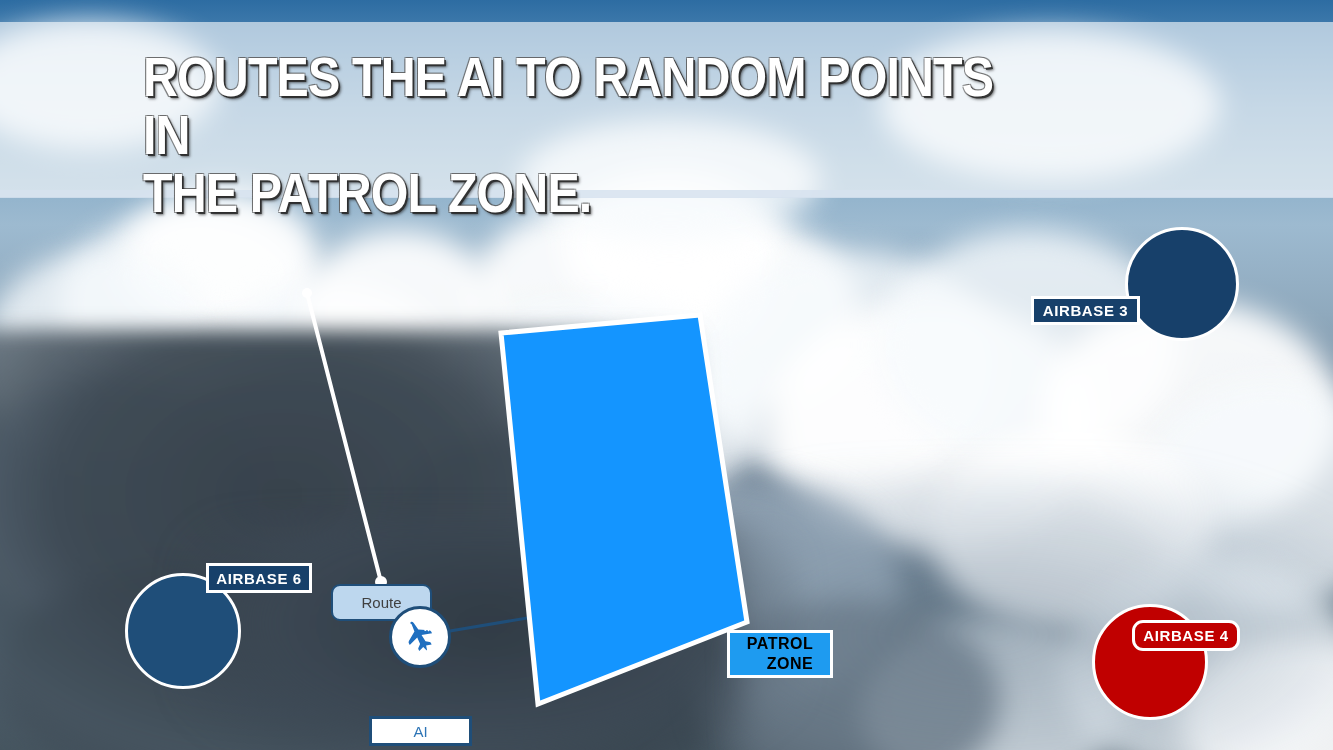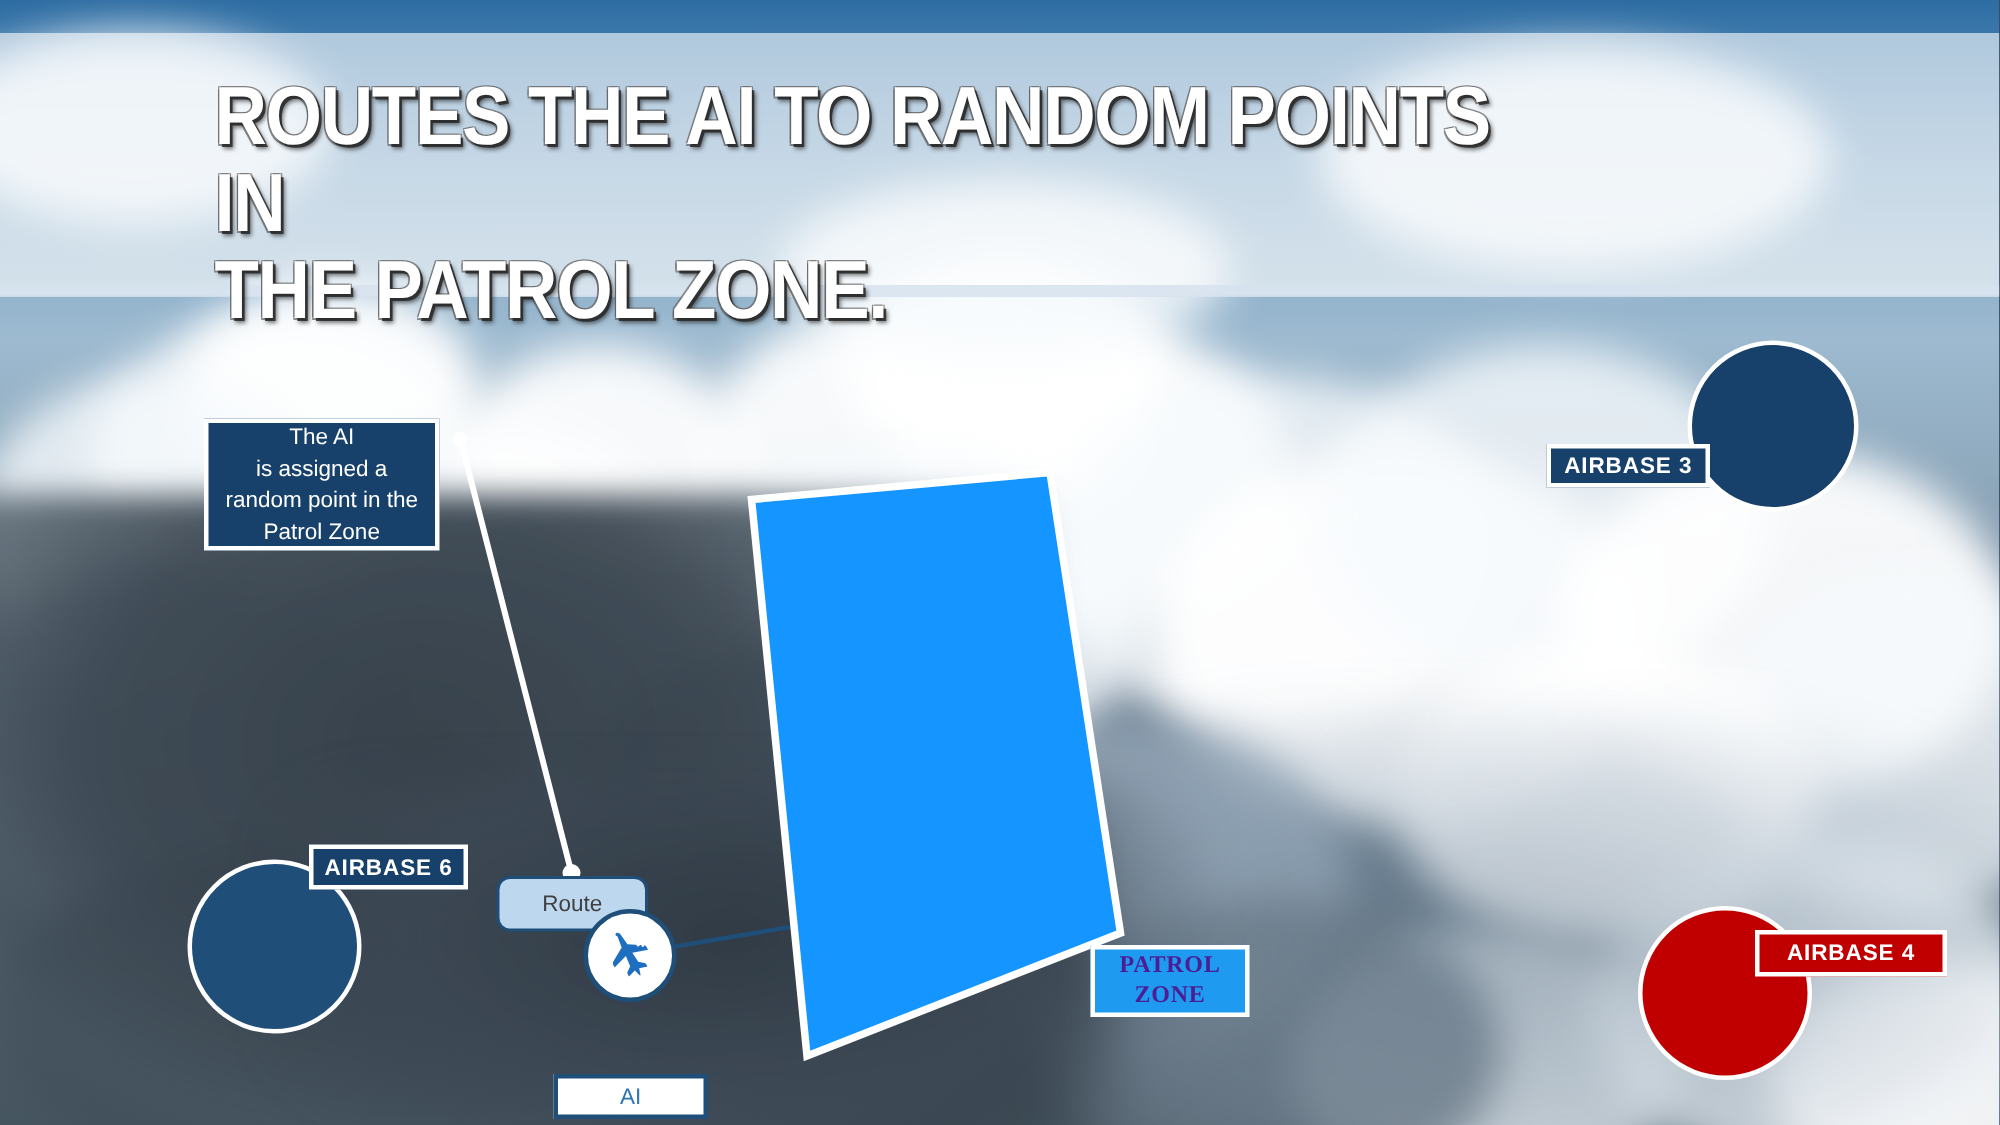"The AI" div.callout { html: <div> <span>The AI is assigned a random point in the Patrol Zone</span> </div> -> none }
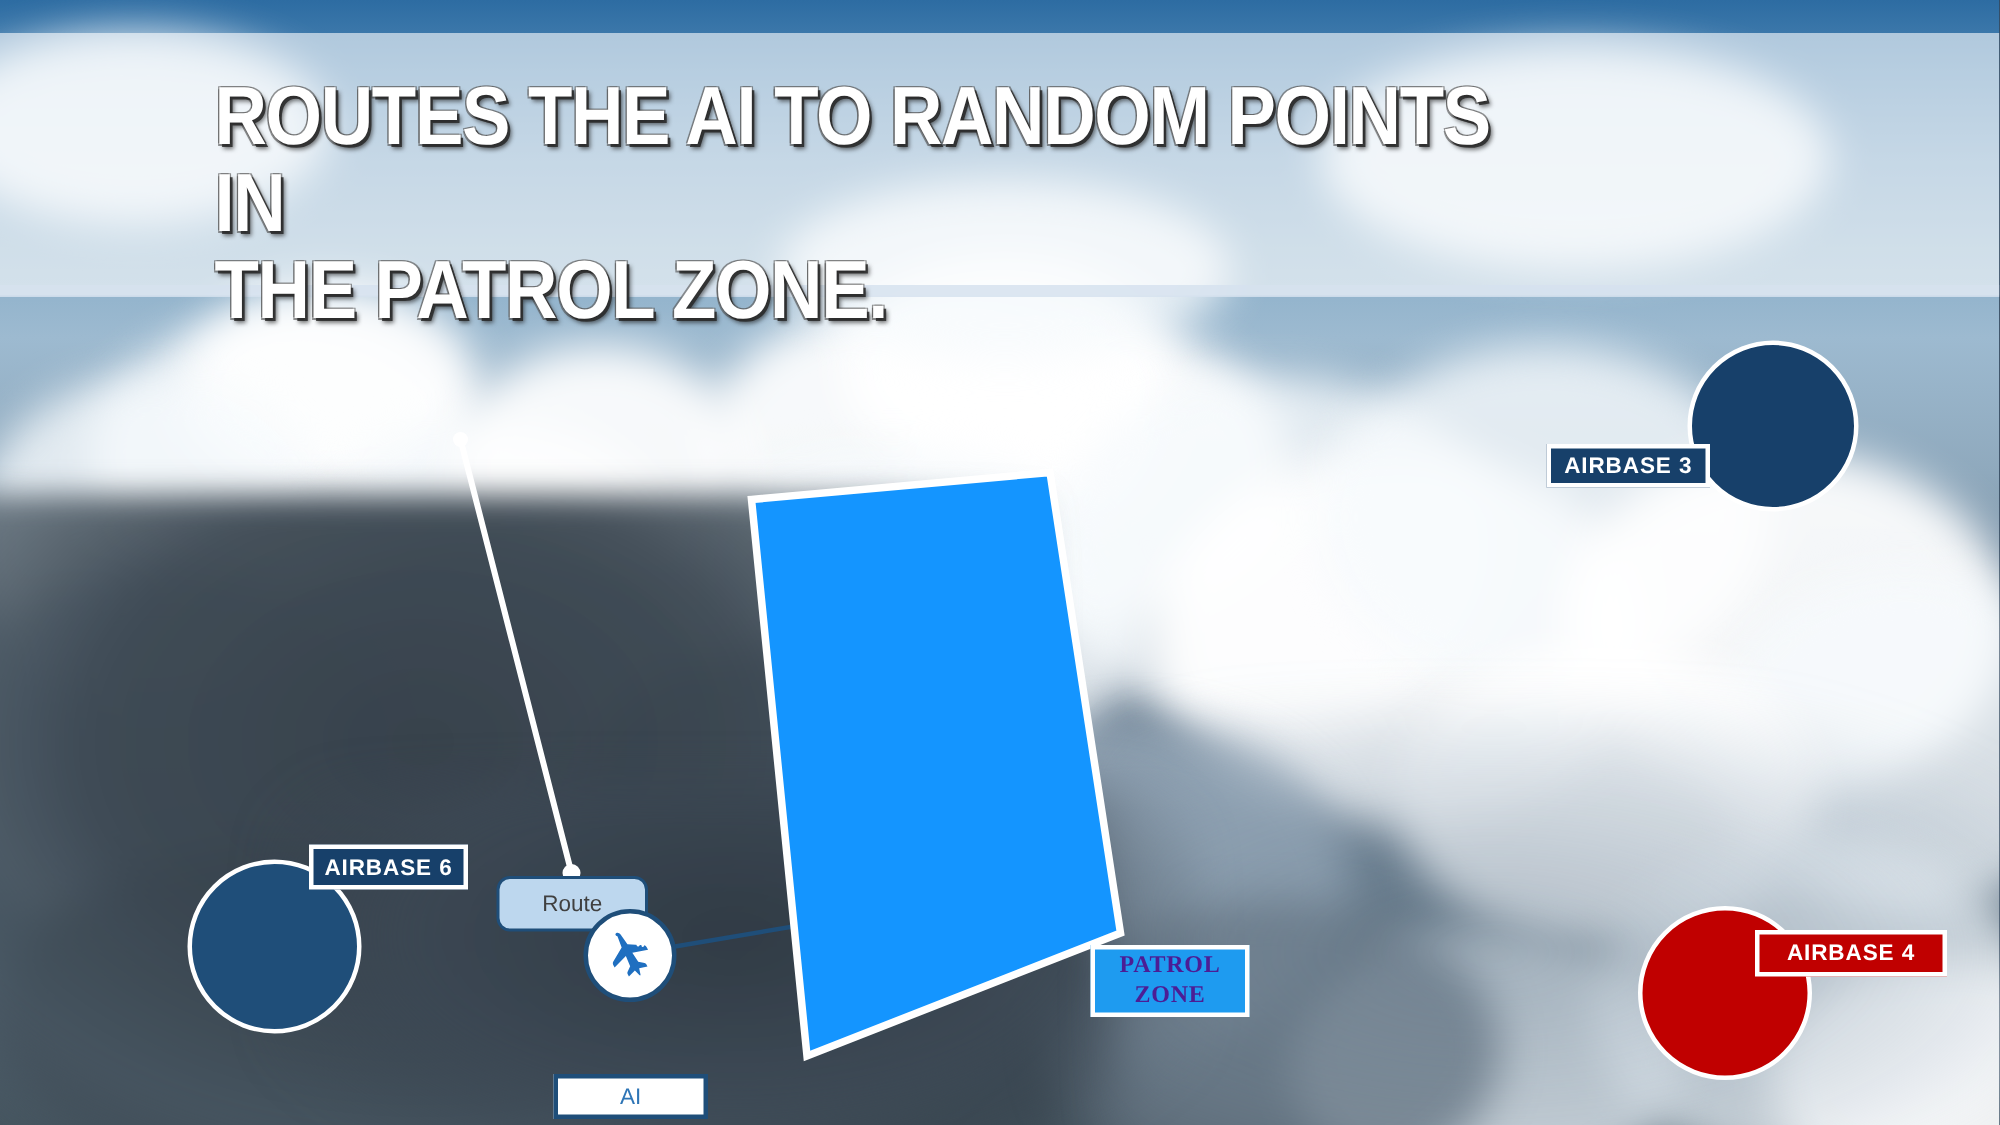"PATROL" .zone-plate { color: #4c1d95 -> #000000; font-family: Liberation Serif, serif -> none; text-align: center -> right }
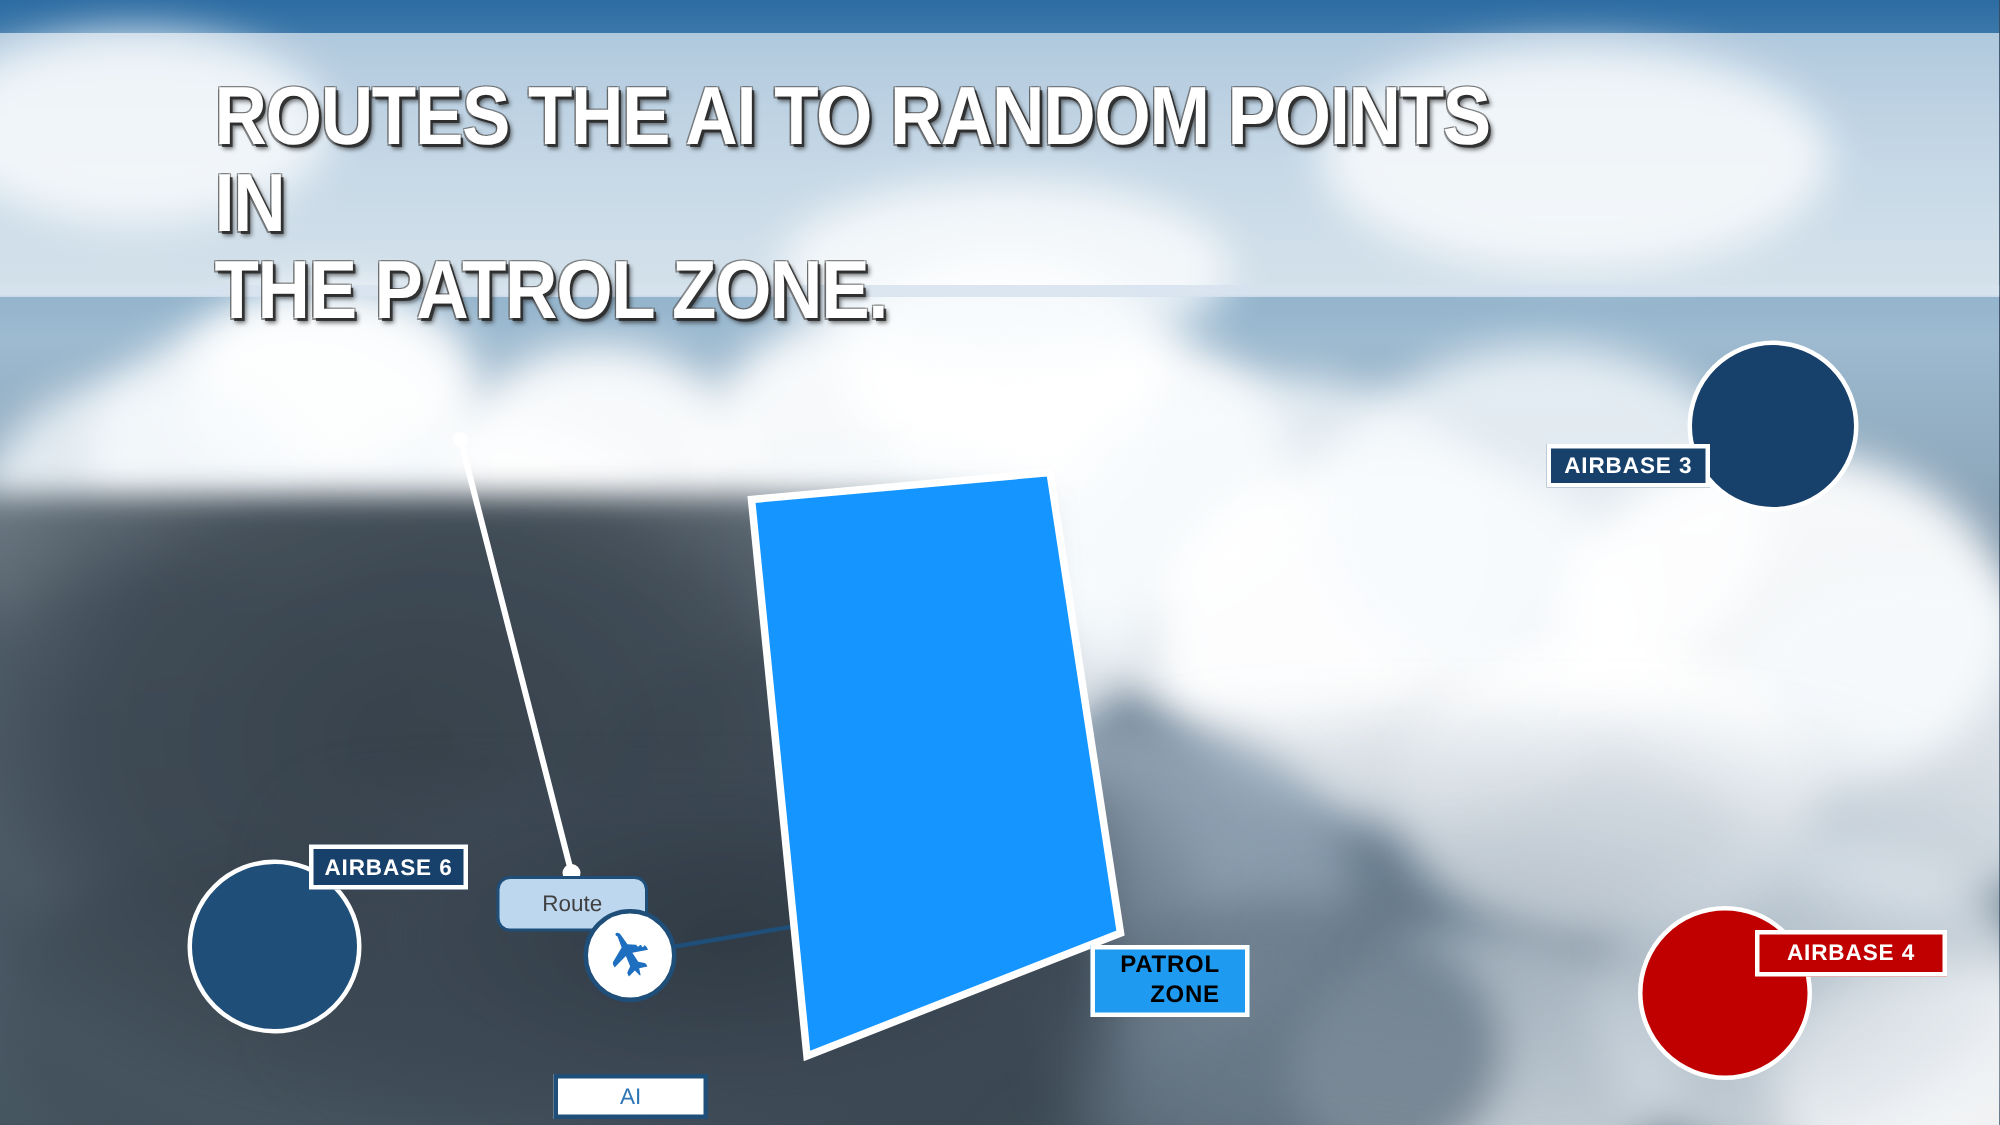"AIRBASE 4" div.plate { border-radius: none -> 11px; left: 1170px -> 1132px; width: 128px -> 108px }
